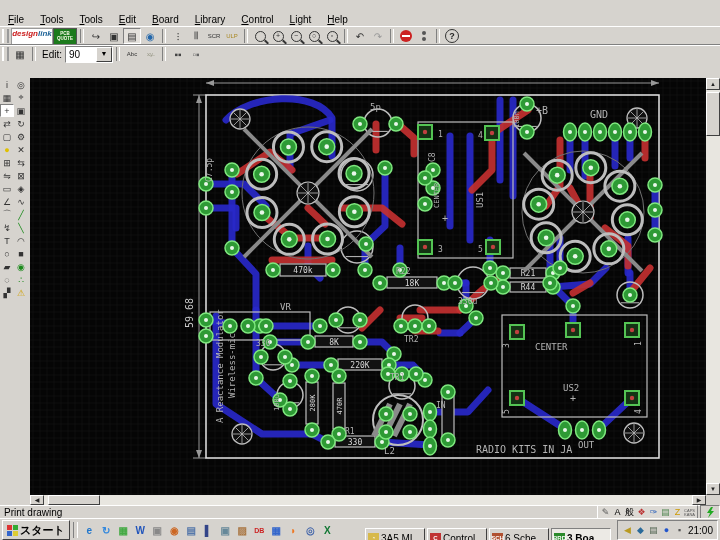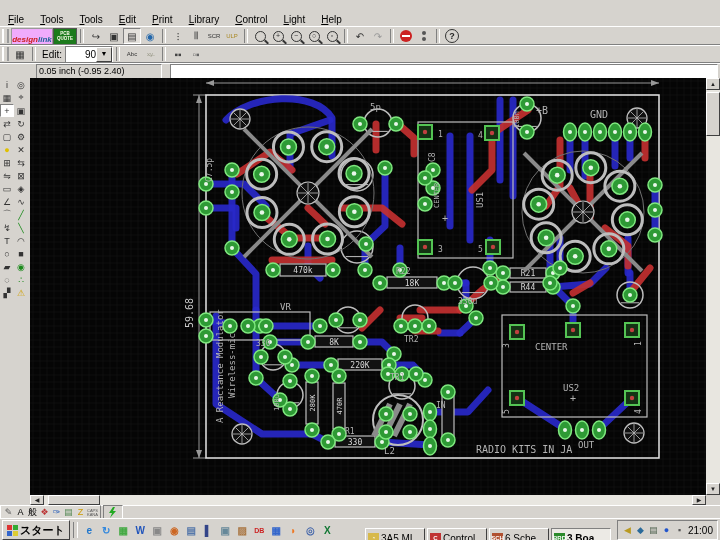"Print" div.menu-item { text: Print -> Board }
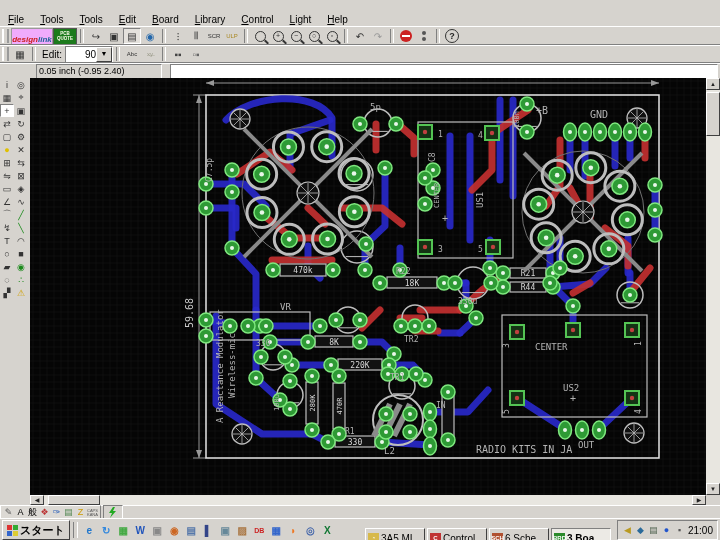"design" .designlink { align-items: flex-end -> flex-start; background: #f0abfc -> #ffffff }
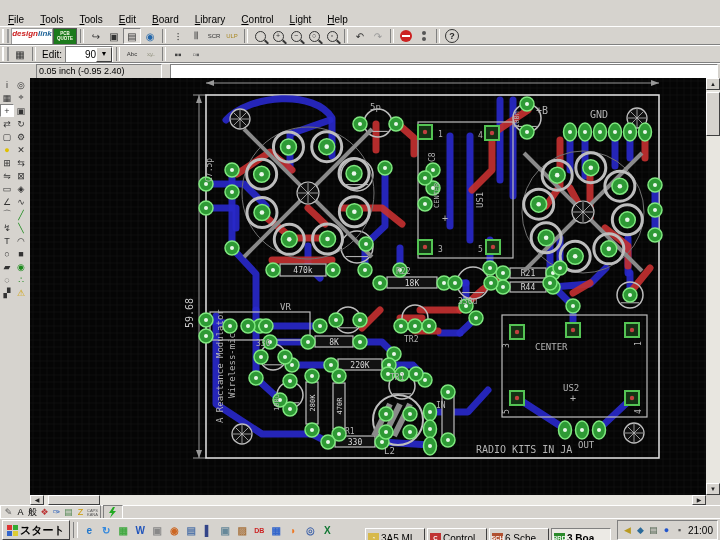"90" .angle-select .val { padding-left: 19px -> 3px }
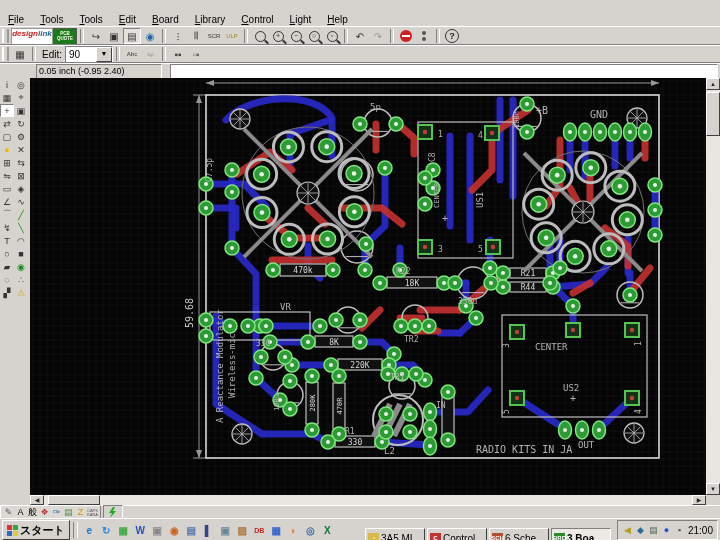"0.05 inch (-0.95 2.40)" div { html: <div> <div>0.05 inch (-0.95 2.40)</div> <input> </div> -> none }
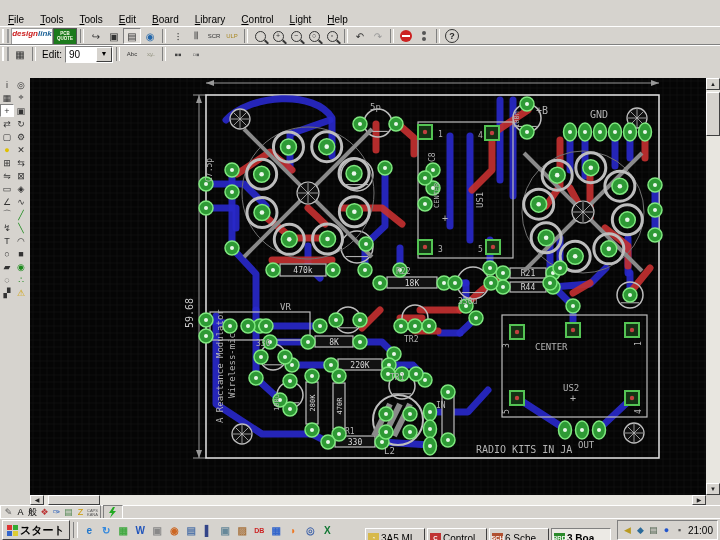"Print drawing" div { html: none -> <div>Print drawing</div> }
